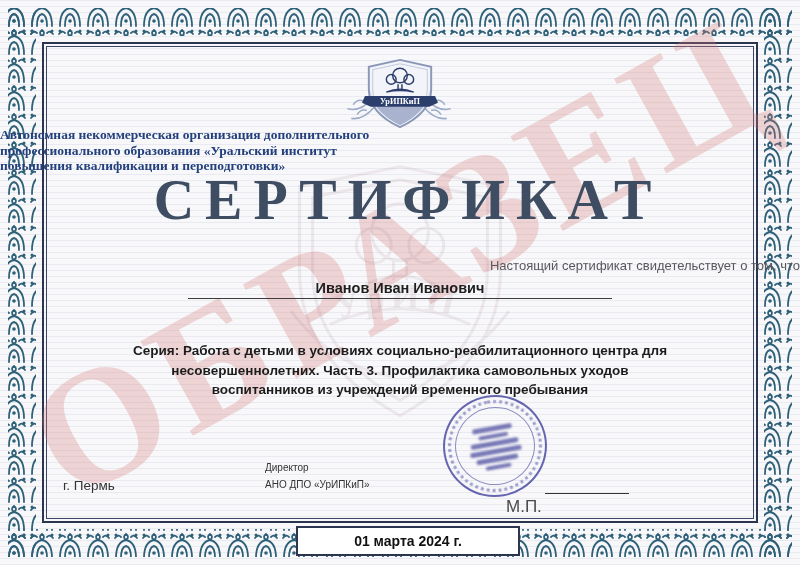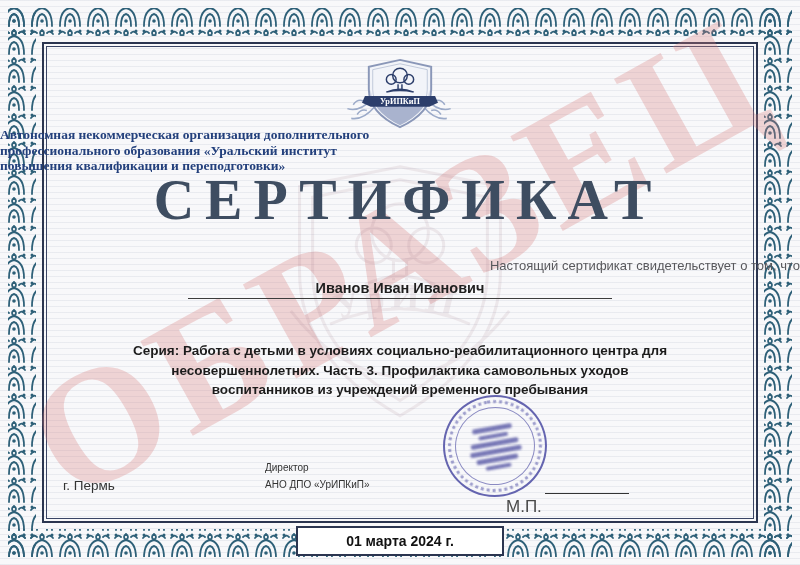"01 марта 2024 г." .date-box { width: 208px -> 224px }
